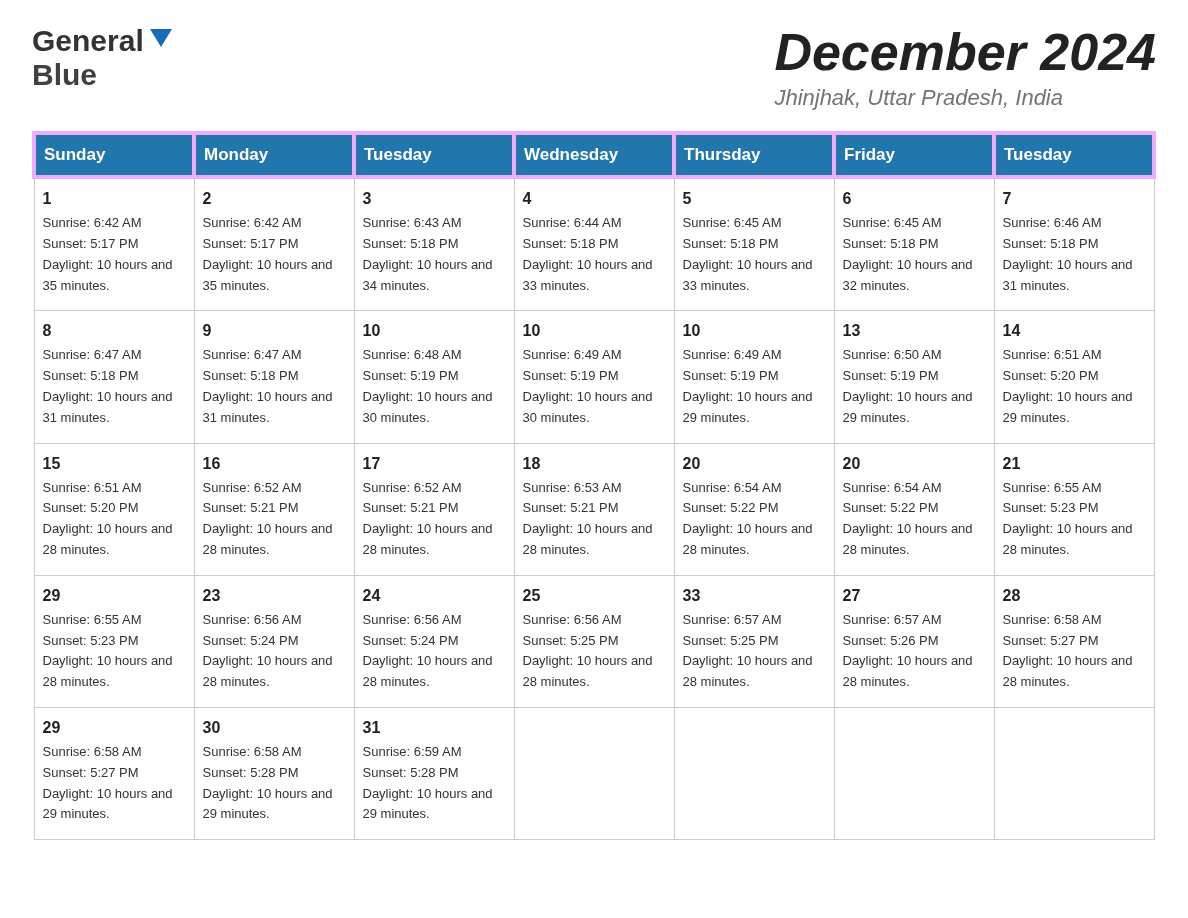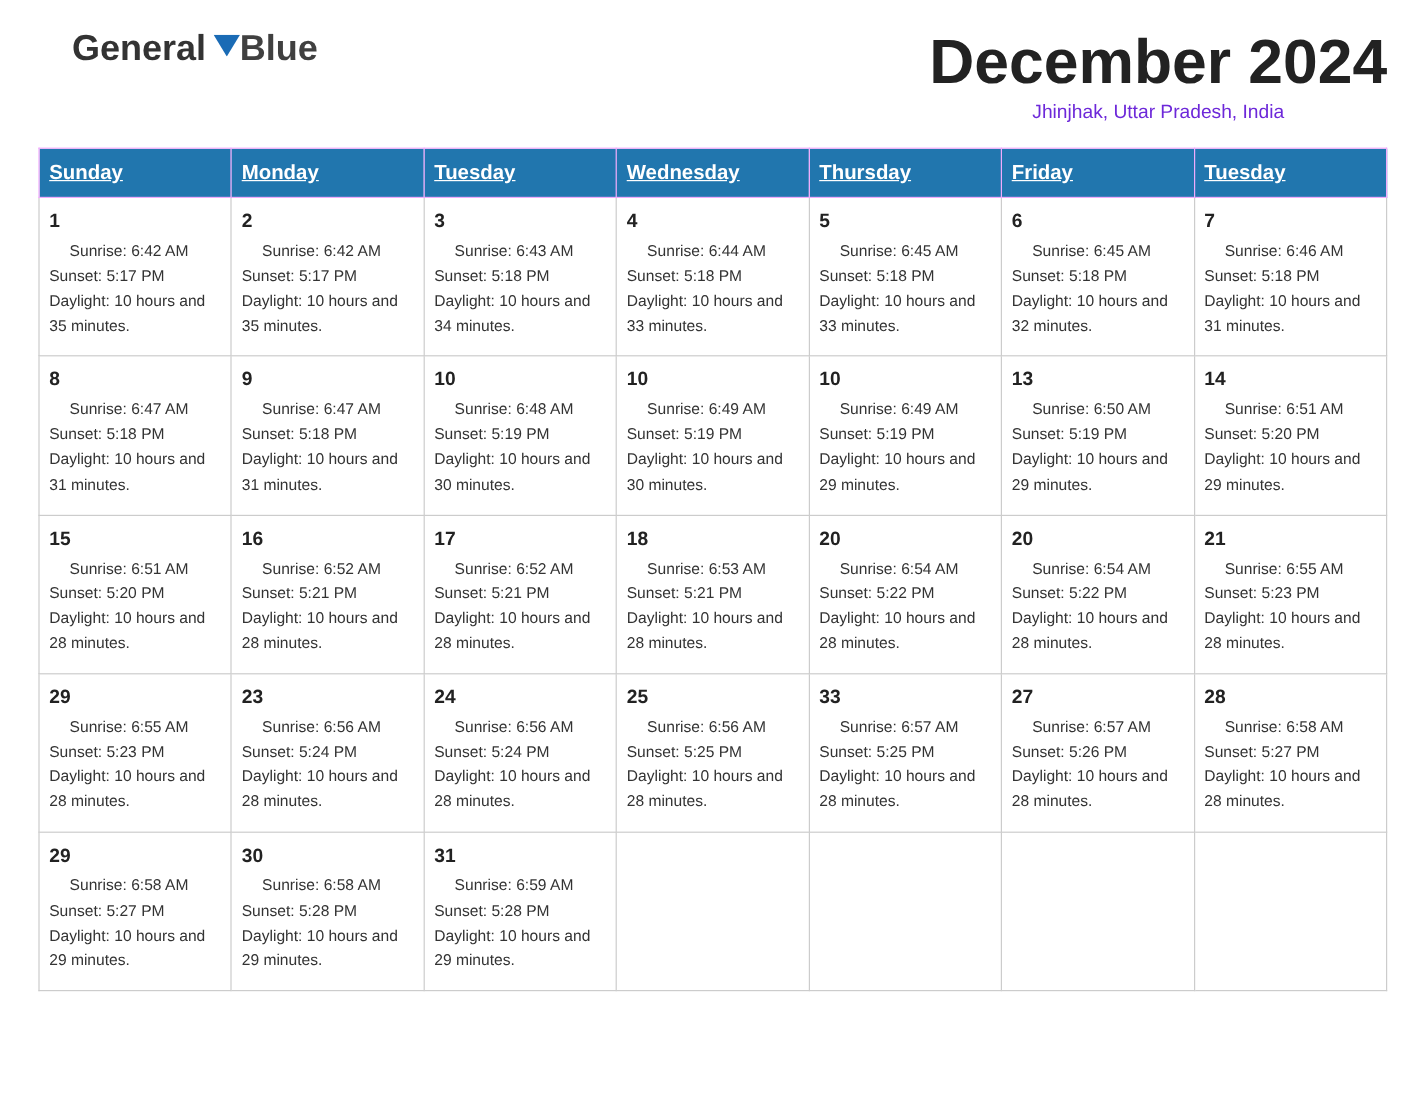"General" .logo { flex-direction: row -> column; margin-left: 28px -> none }
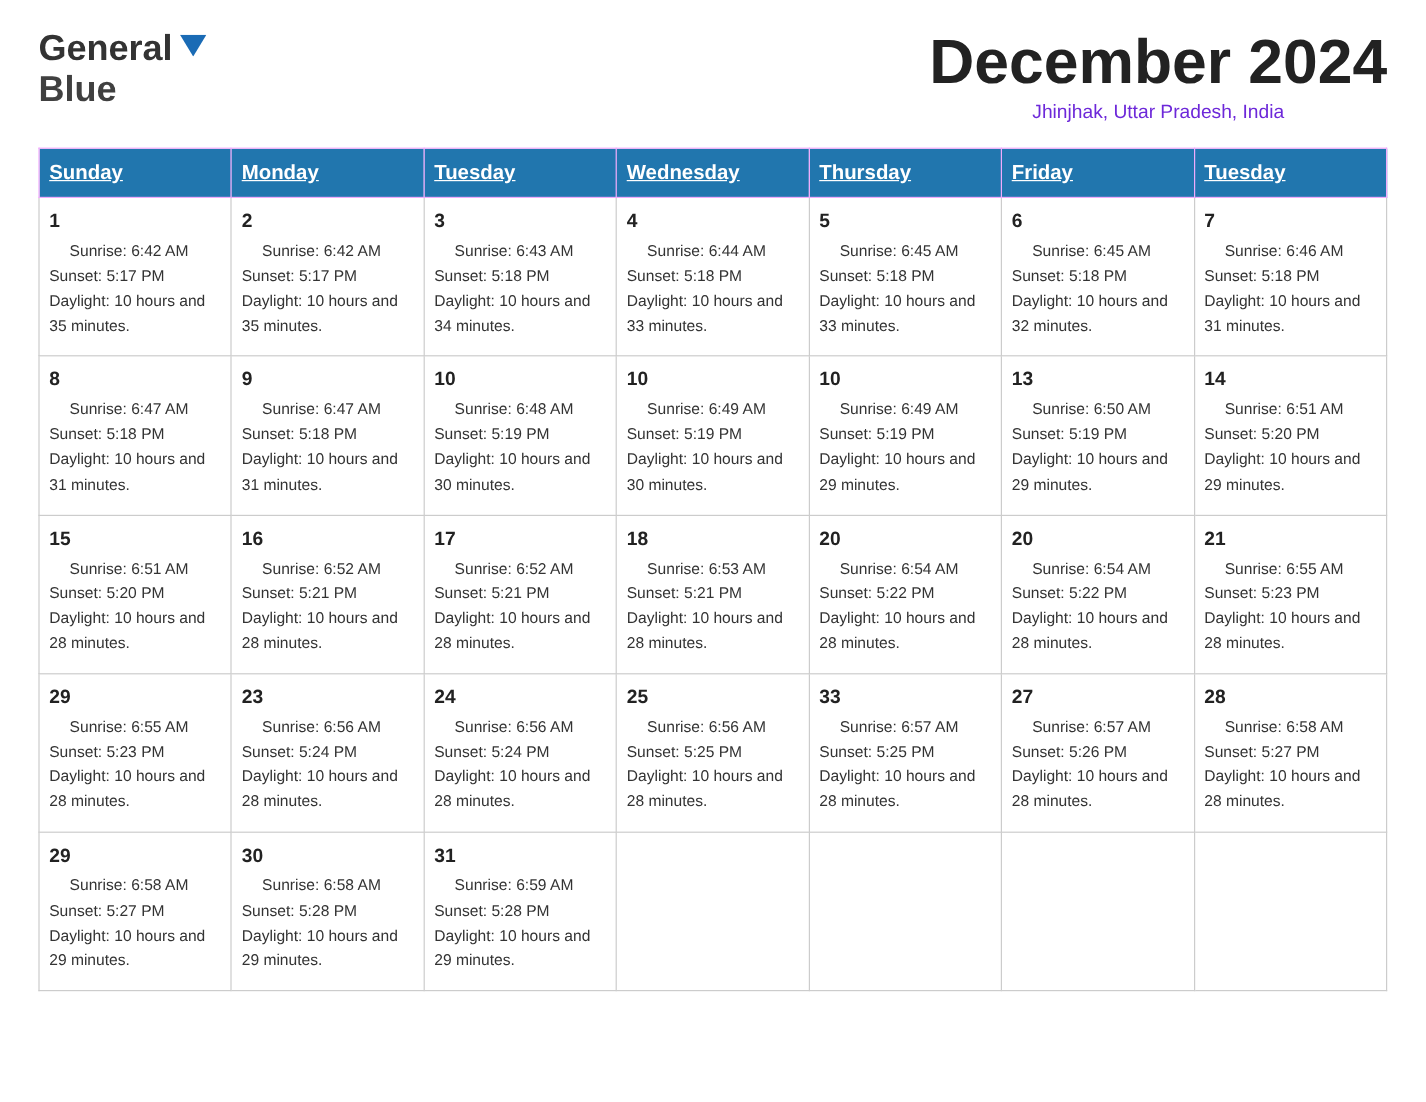"December 2024" .title-block { font-style: none -> italic; text-align: center -> left }
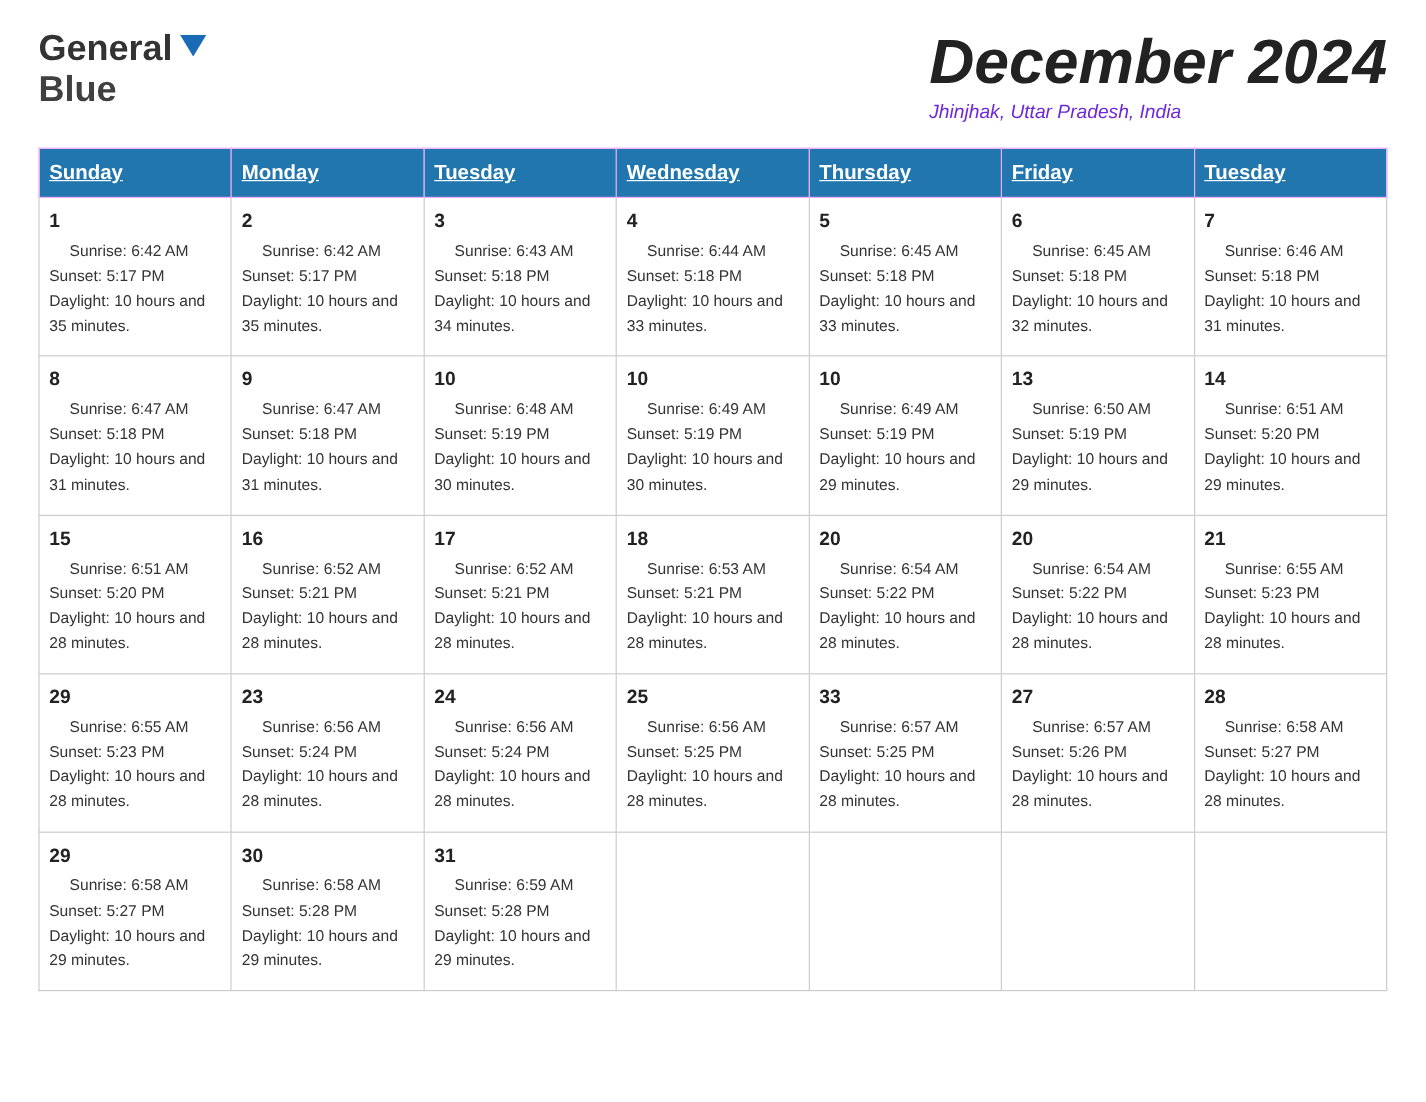"Jhinjhak, Uttar Pradesh, India" .location-title { color: #6d28d9 -> #737373; font-size: 16px -> 22px }
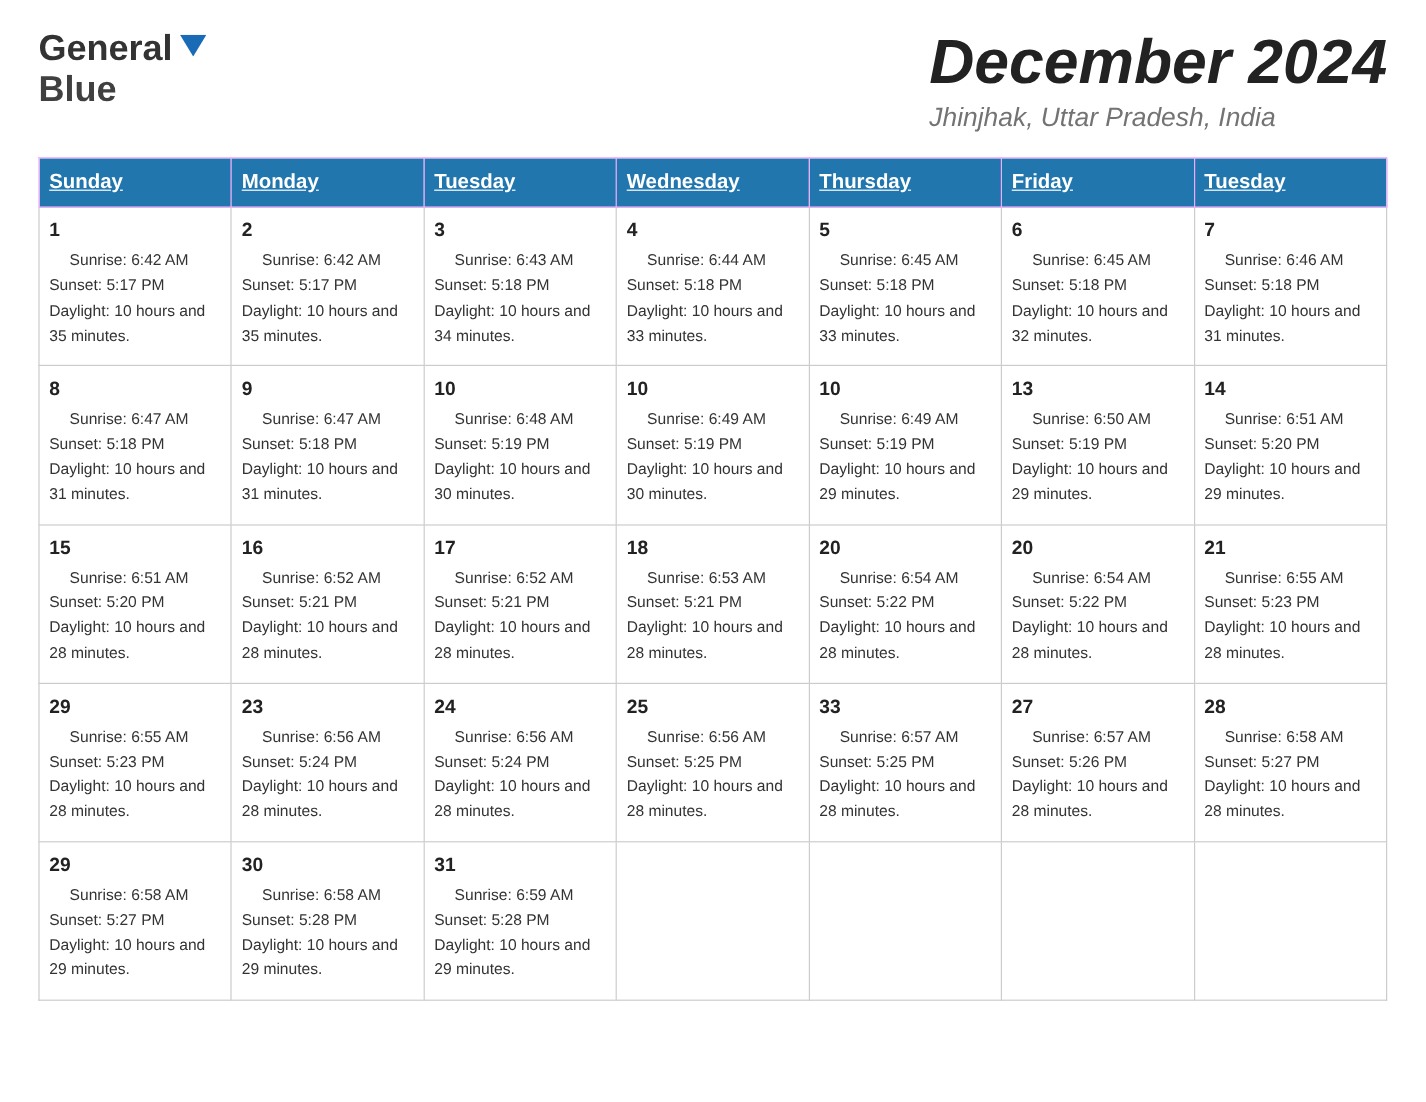"Sunday" thead th { border: 1px solid #f0abfc -> 4px solid #f0abfc; text-decoration: underline -> none }
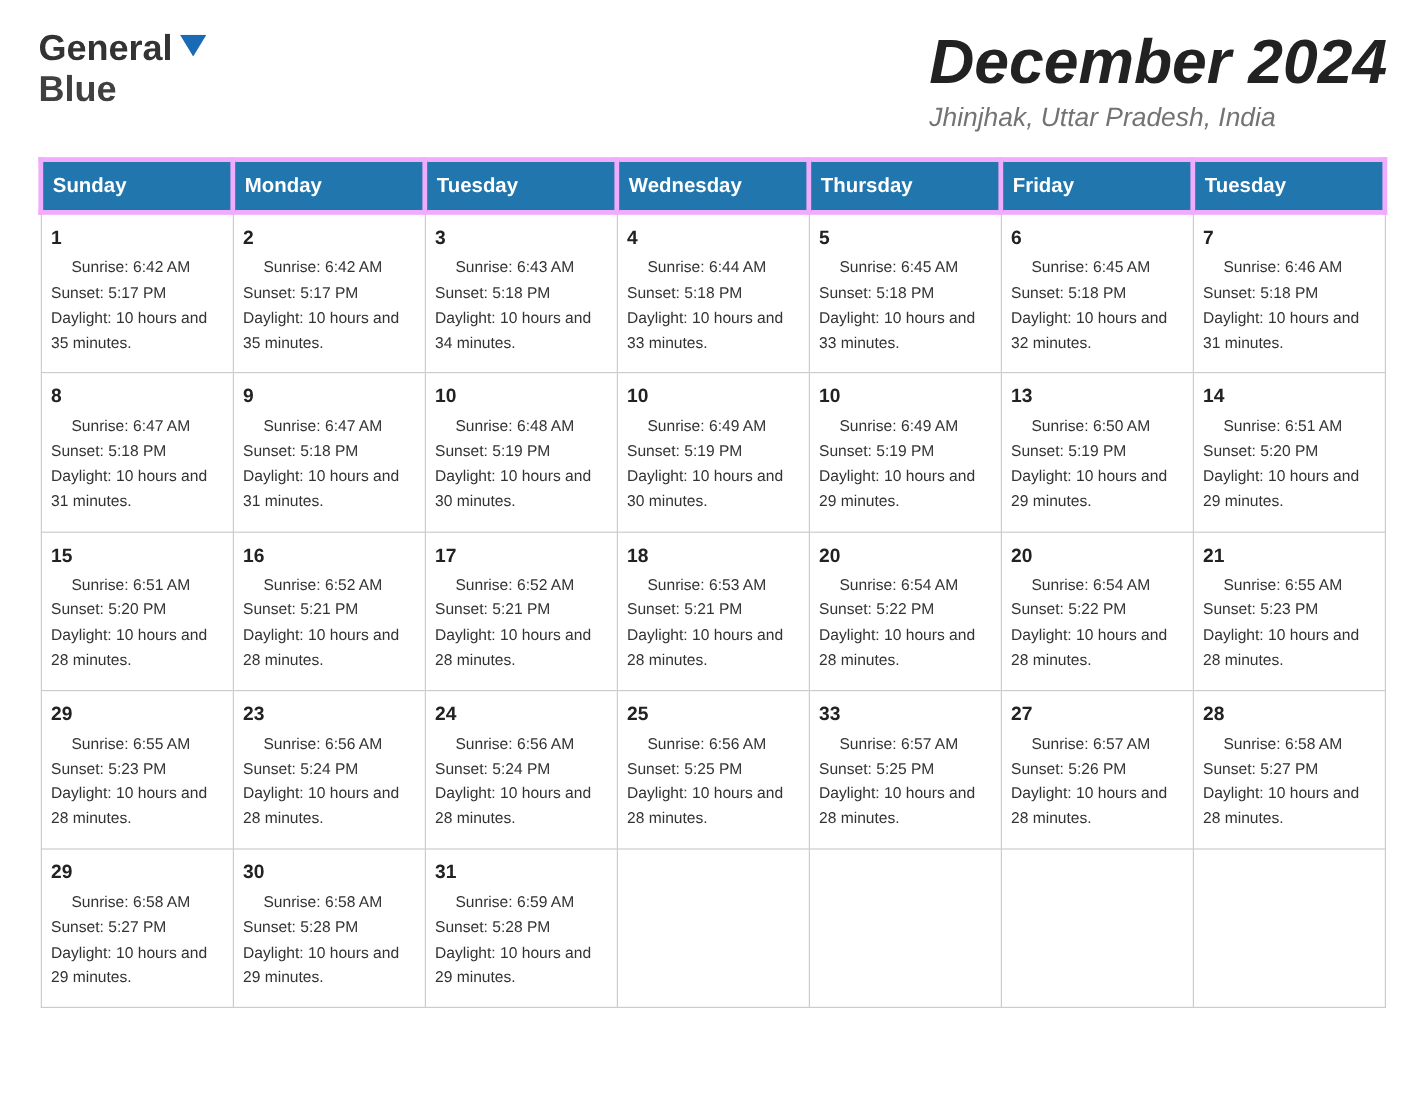"Sunrise: 6:42 AM" .day-info { margin-left: 17px -> none }
